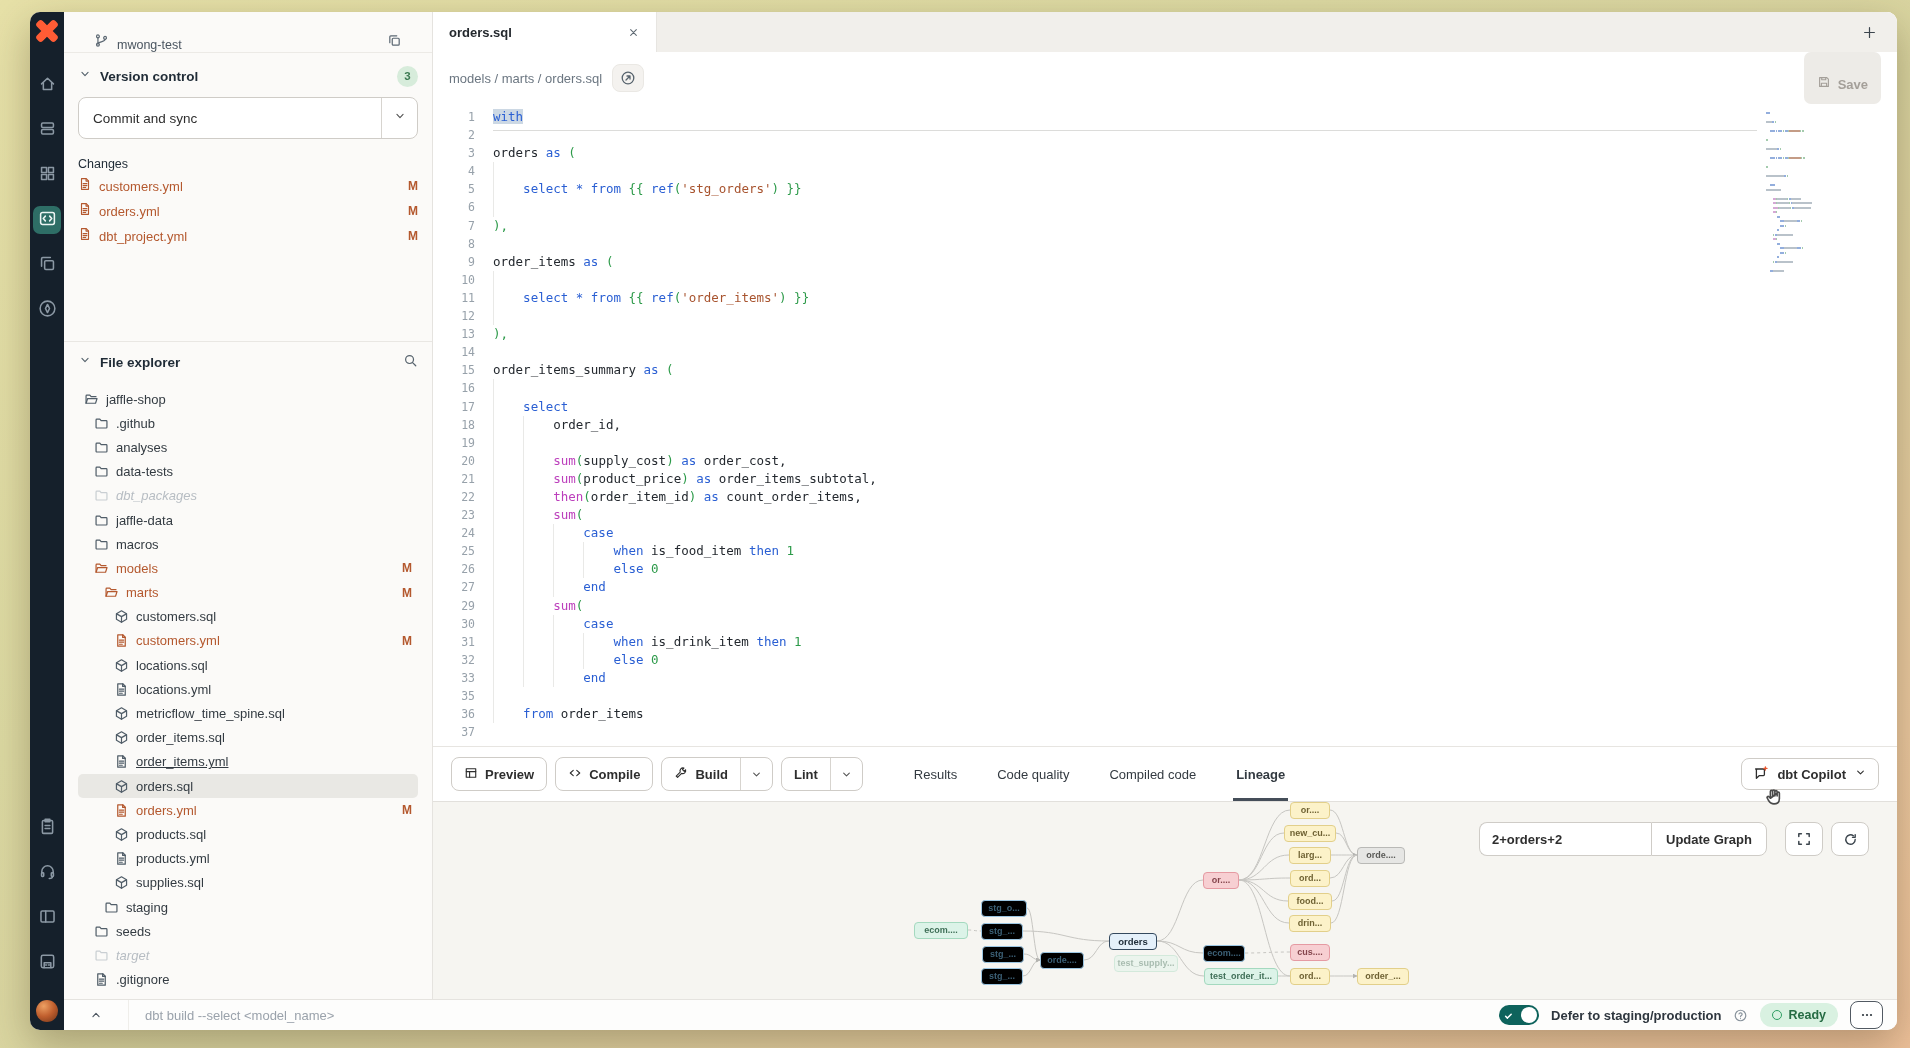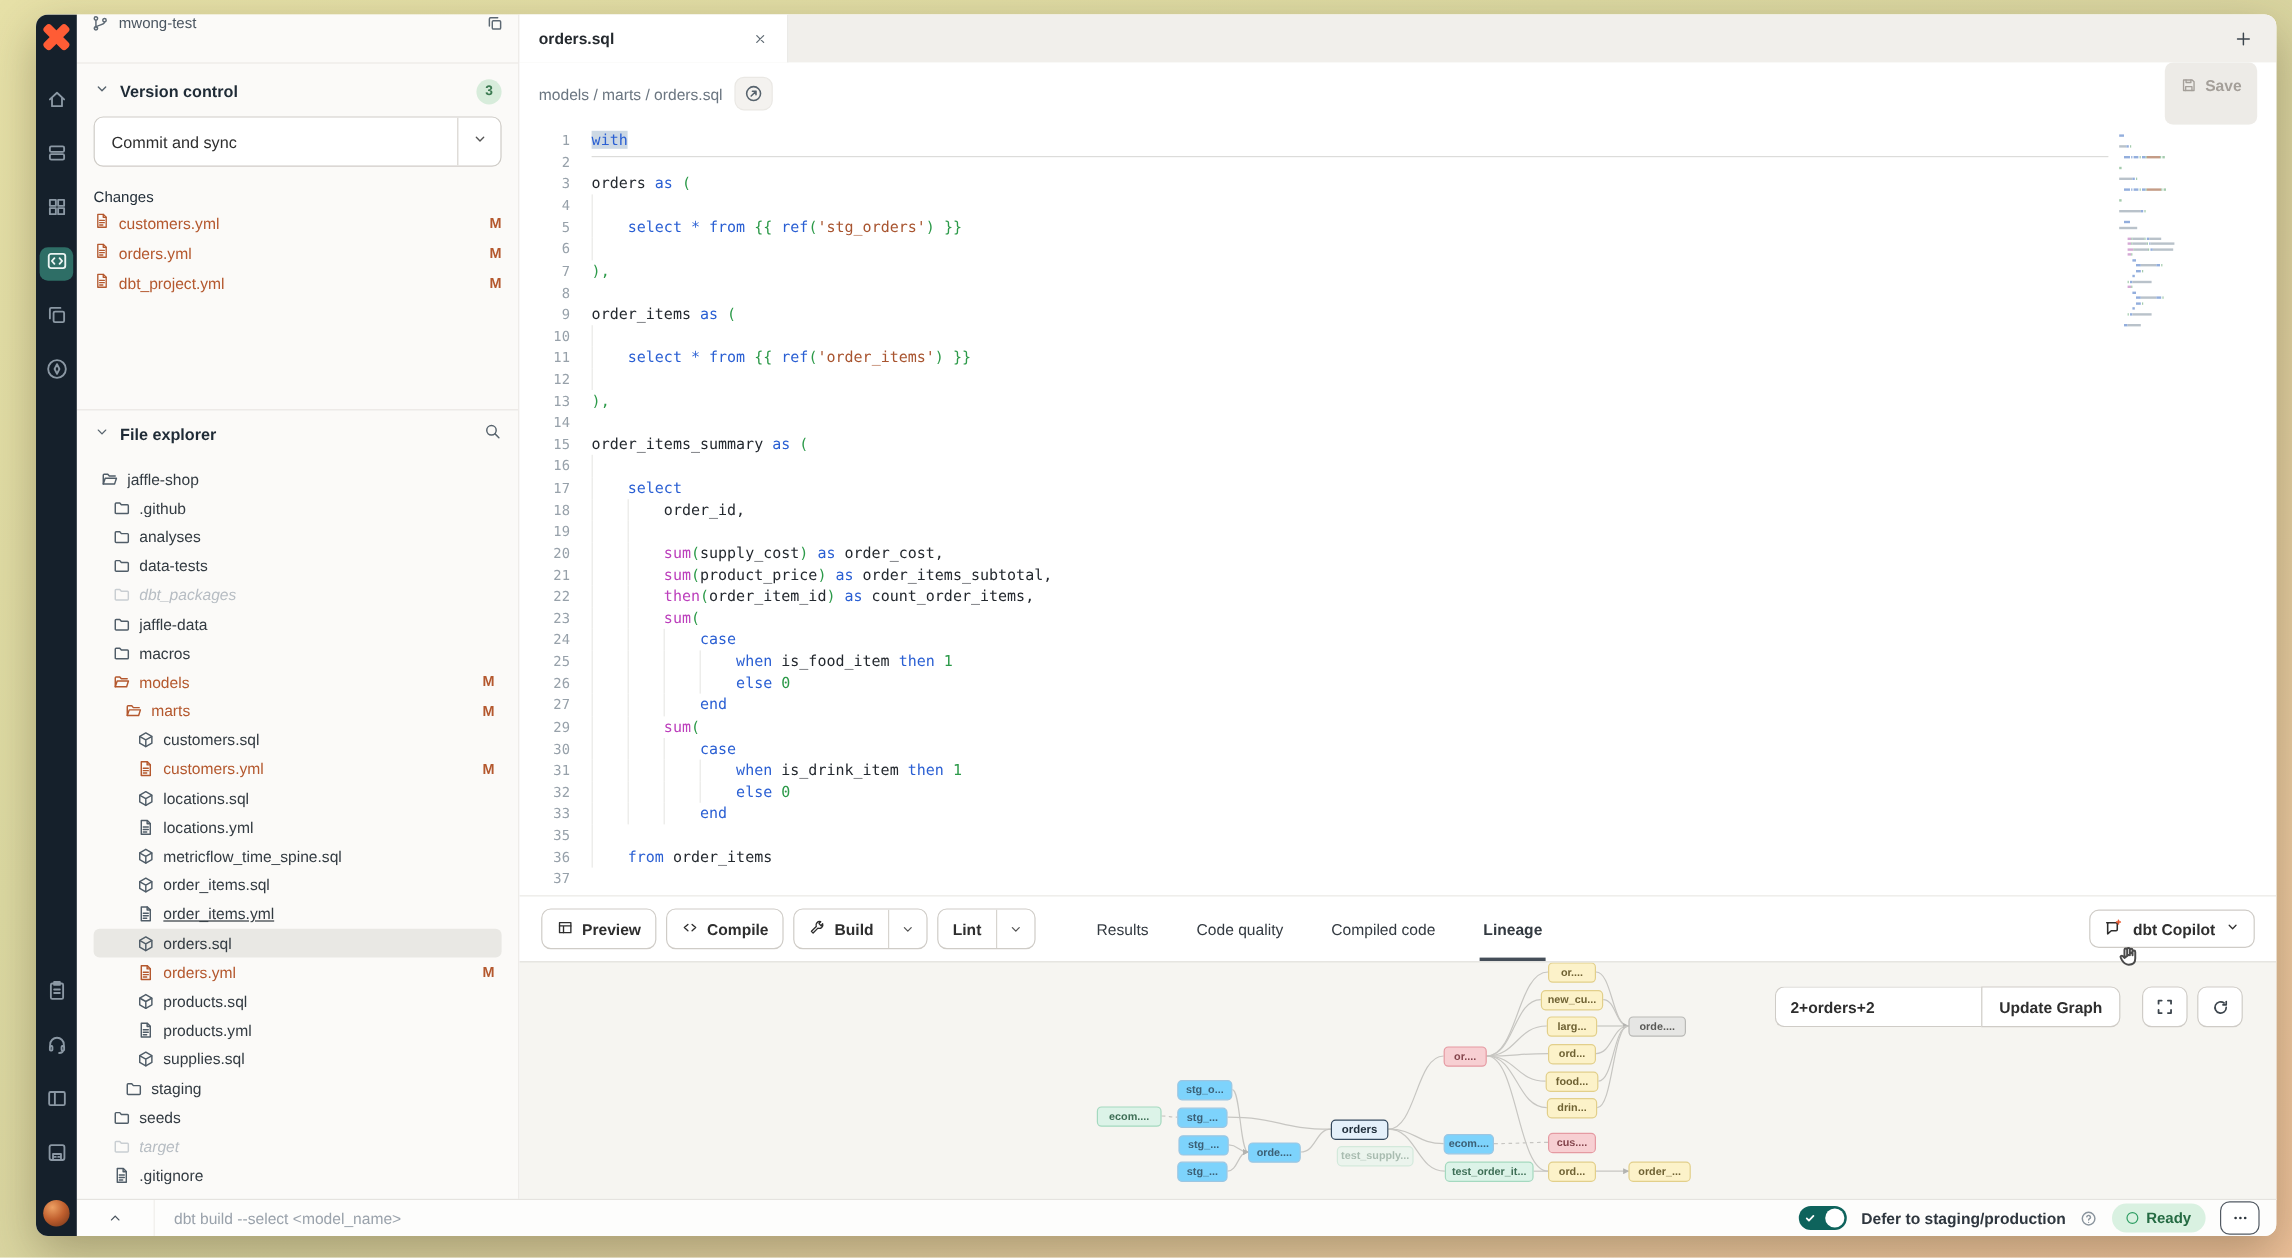"mwong-test" .panel-top { align-items: flex-start -> flex-end; padding: 0 12px -> 0 30px }
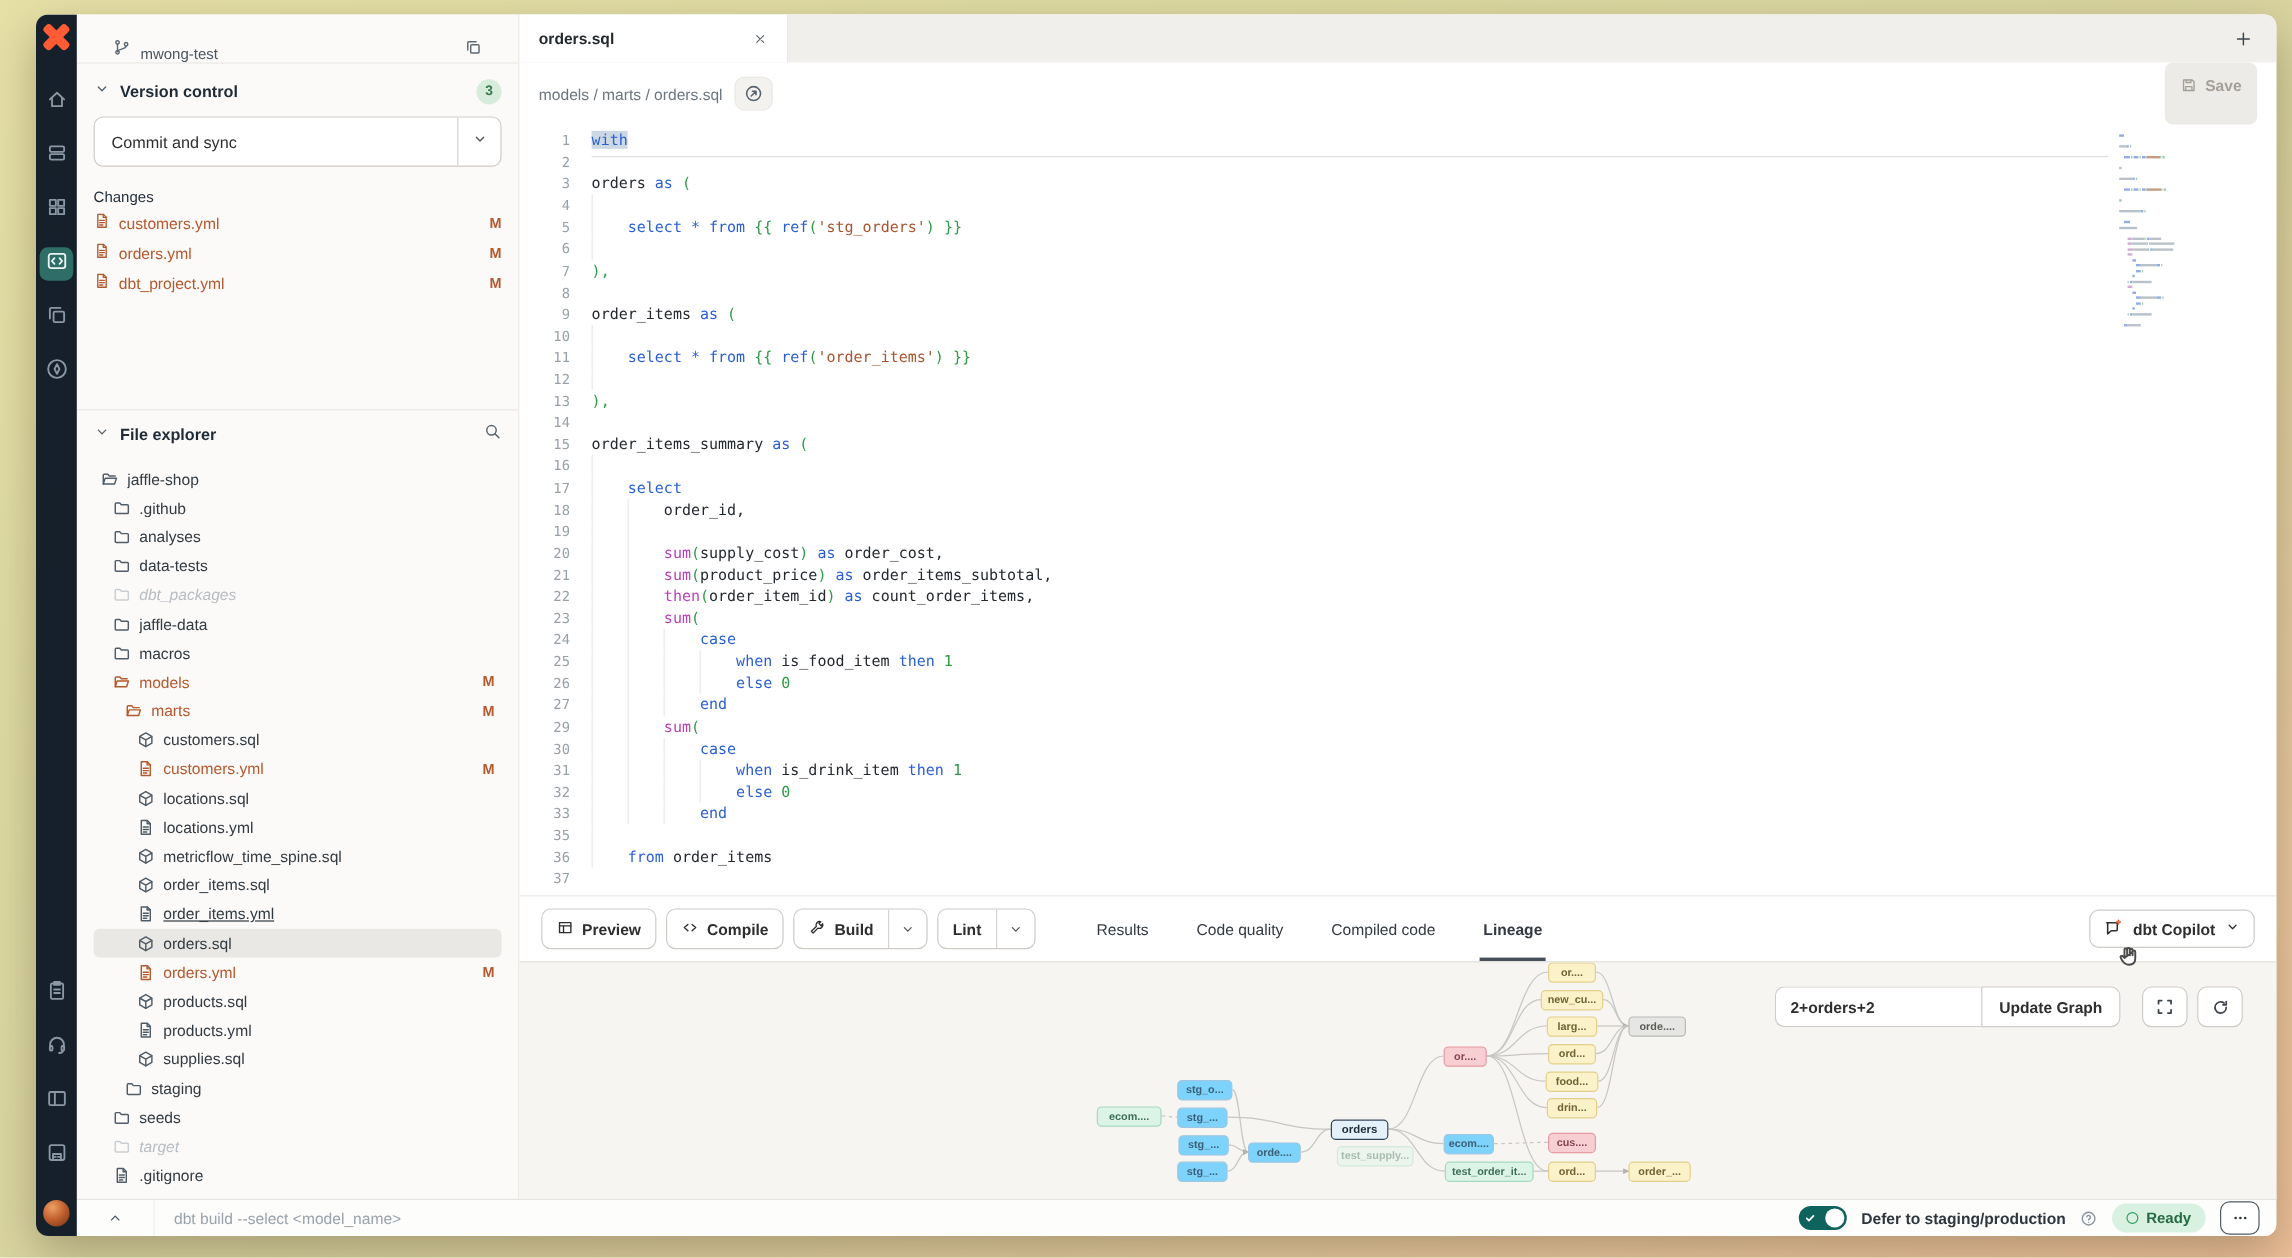"Save" .save-btn { align-items: flex-start -> flex-end }
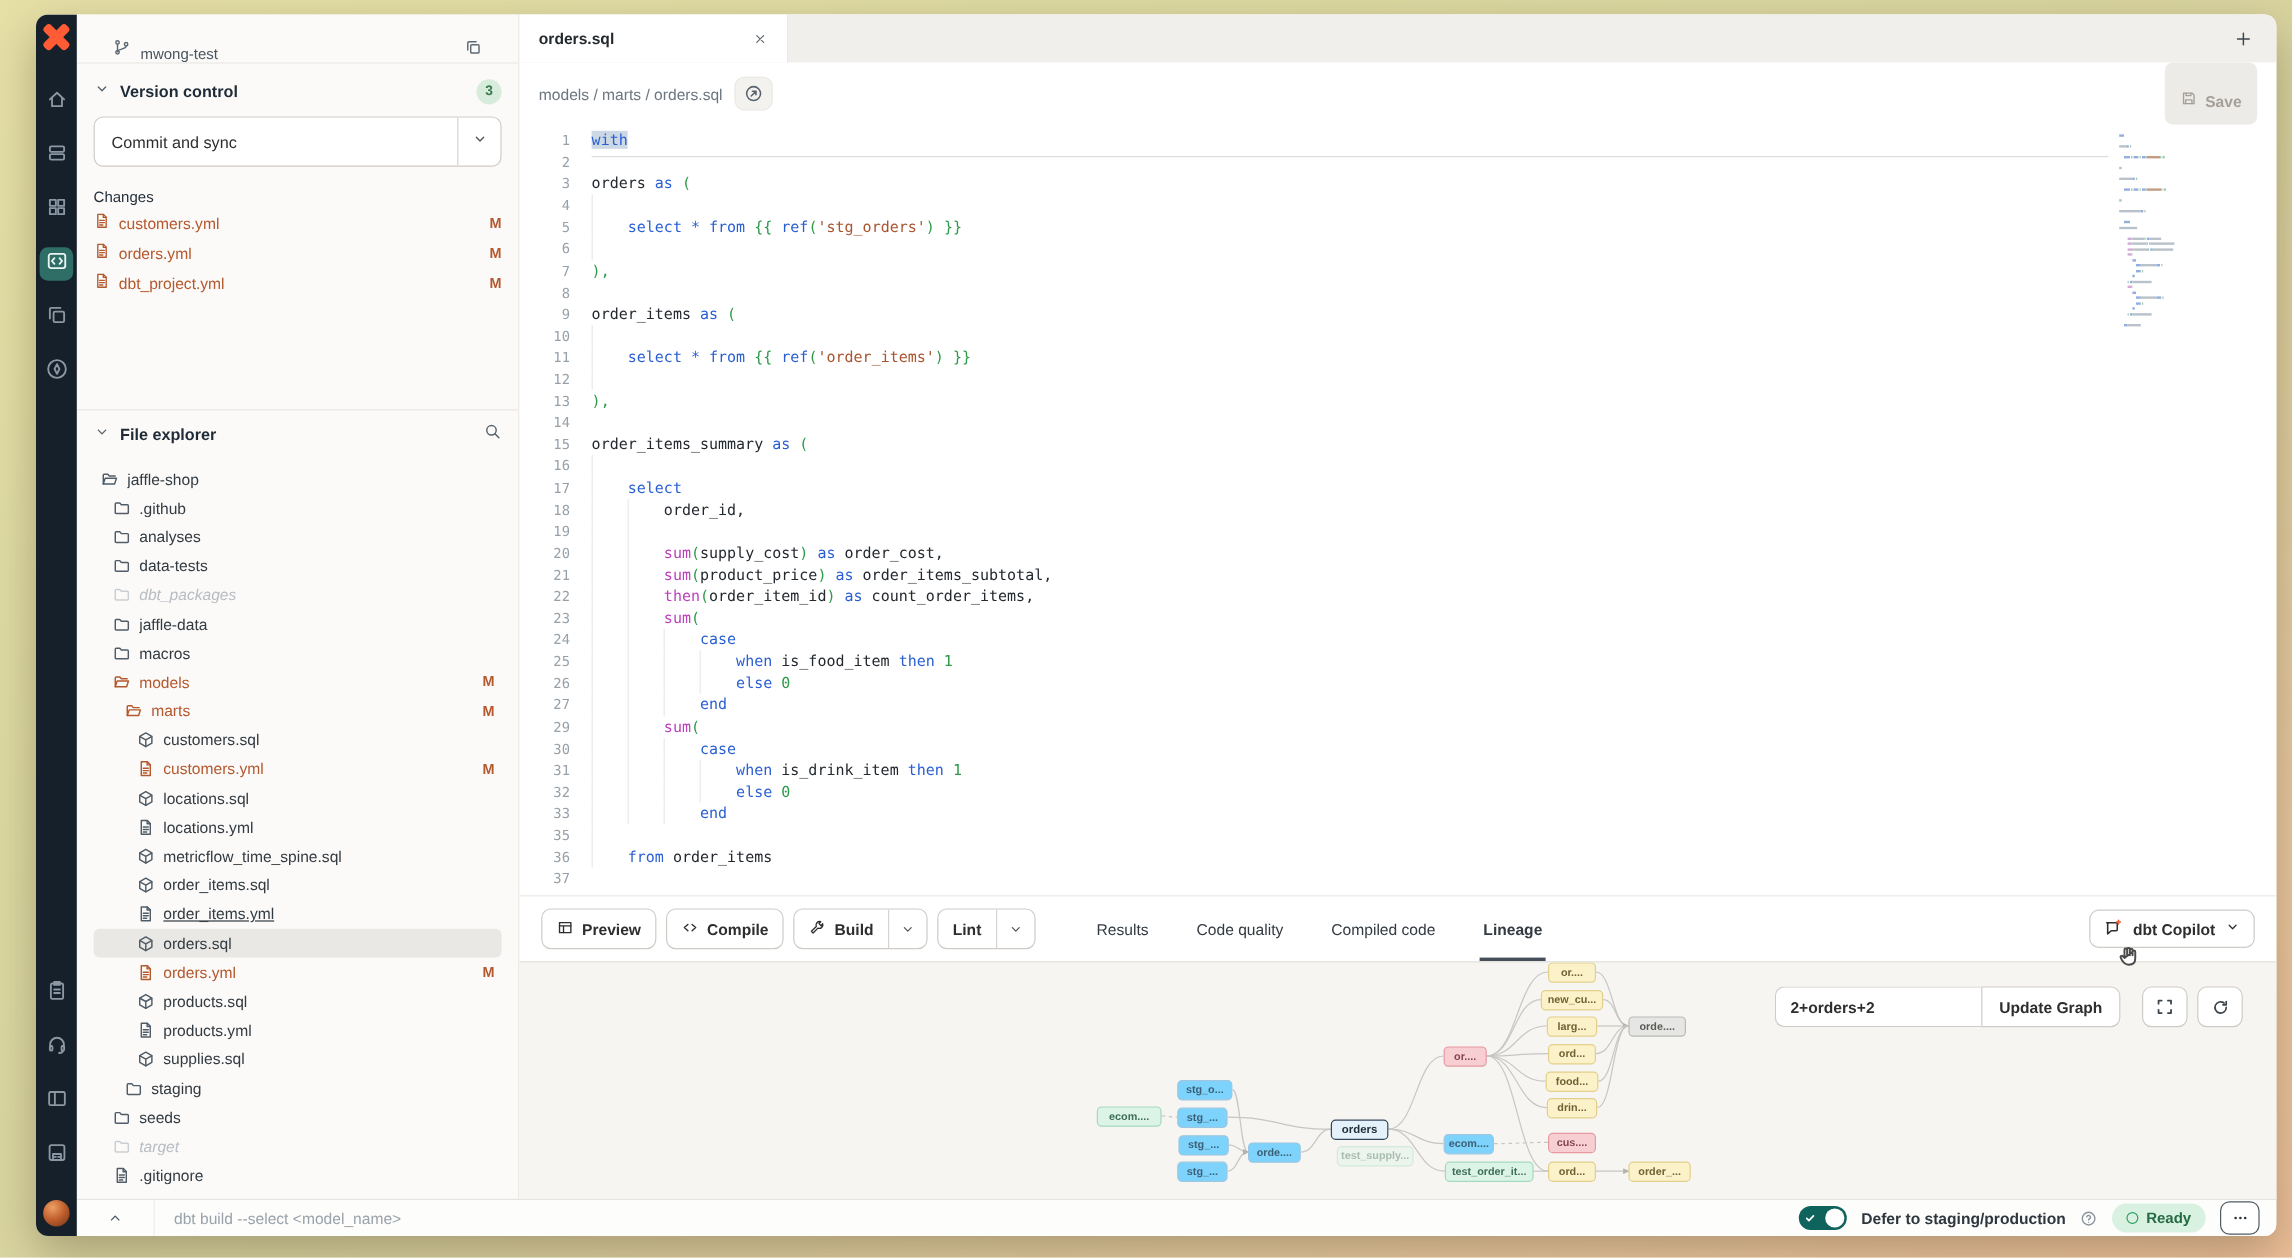"stg_o..." .nd.blue { background: #7dd3fc -> #000000 }
